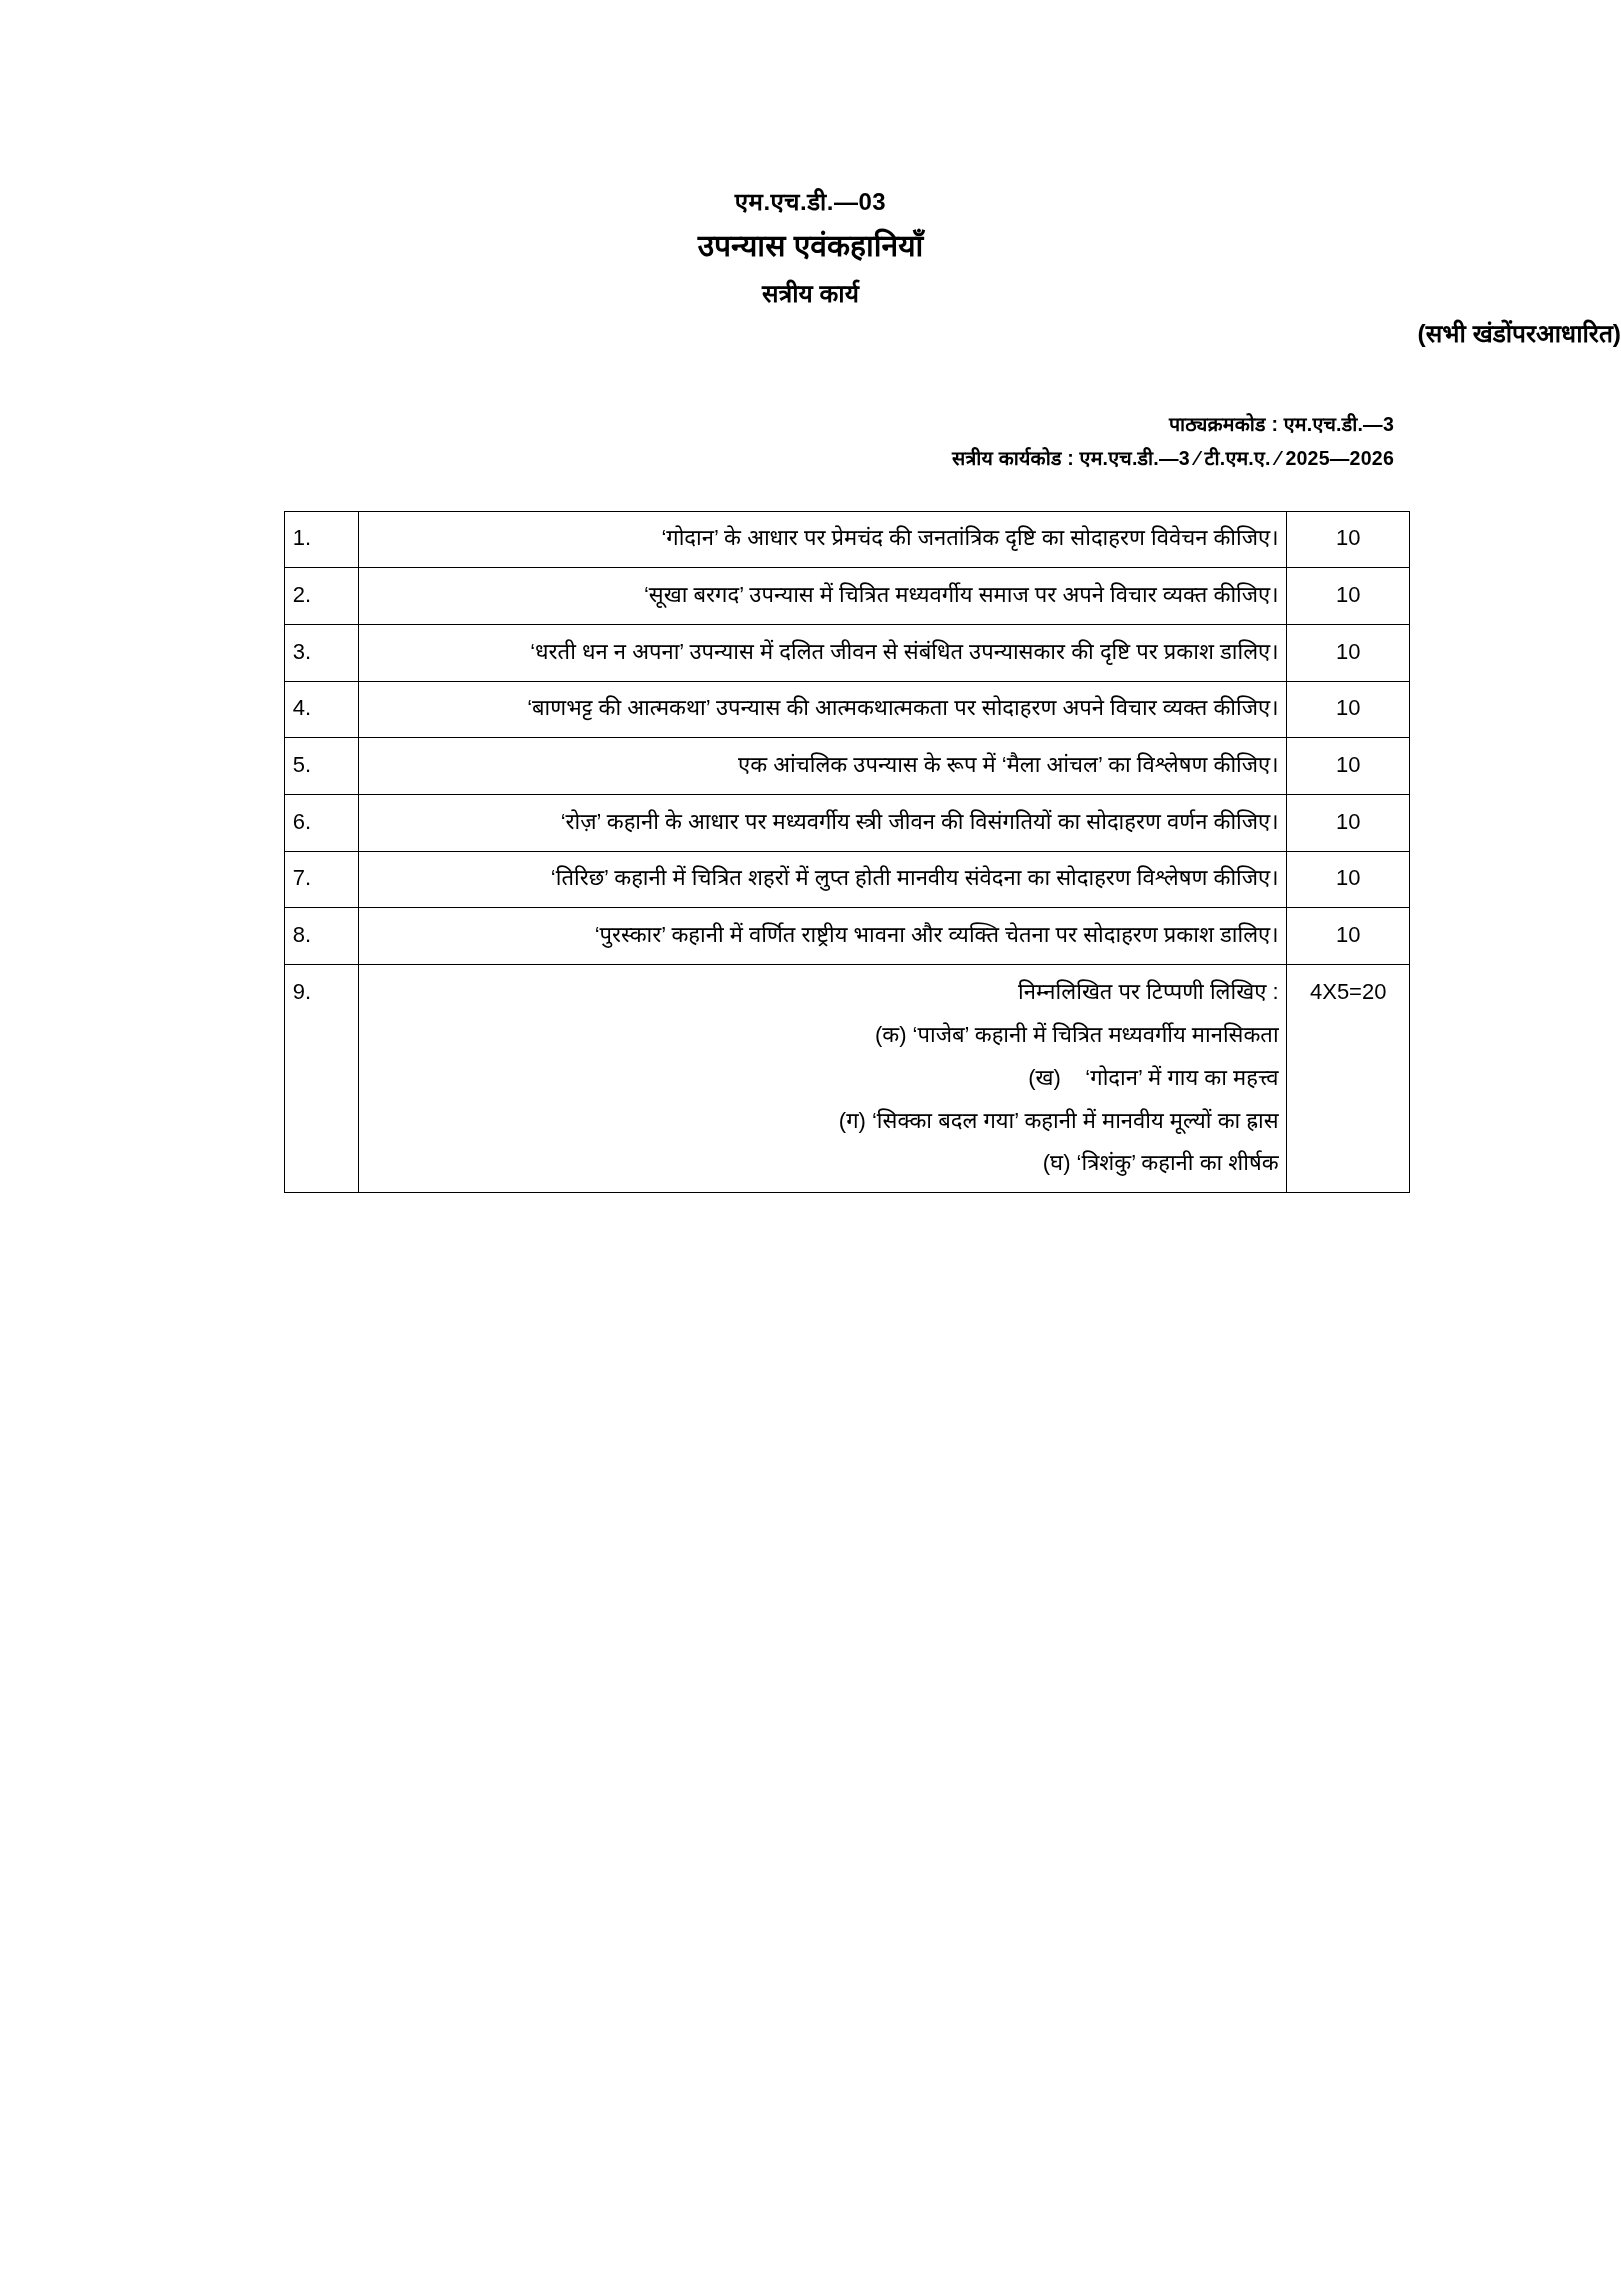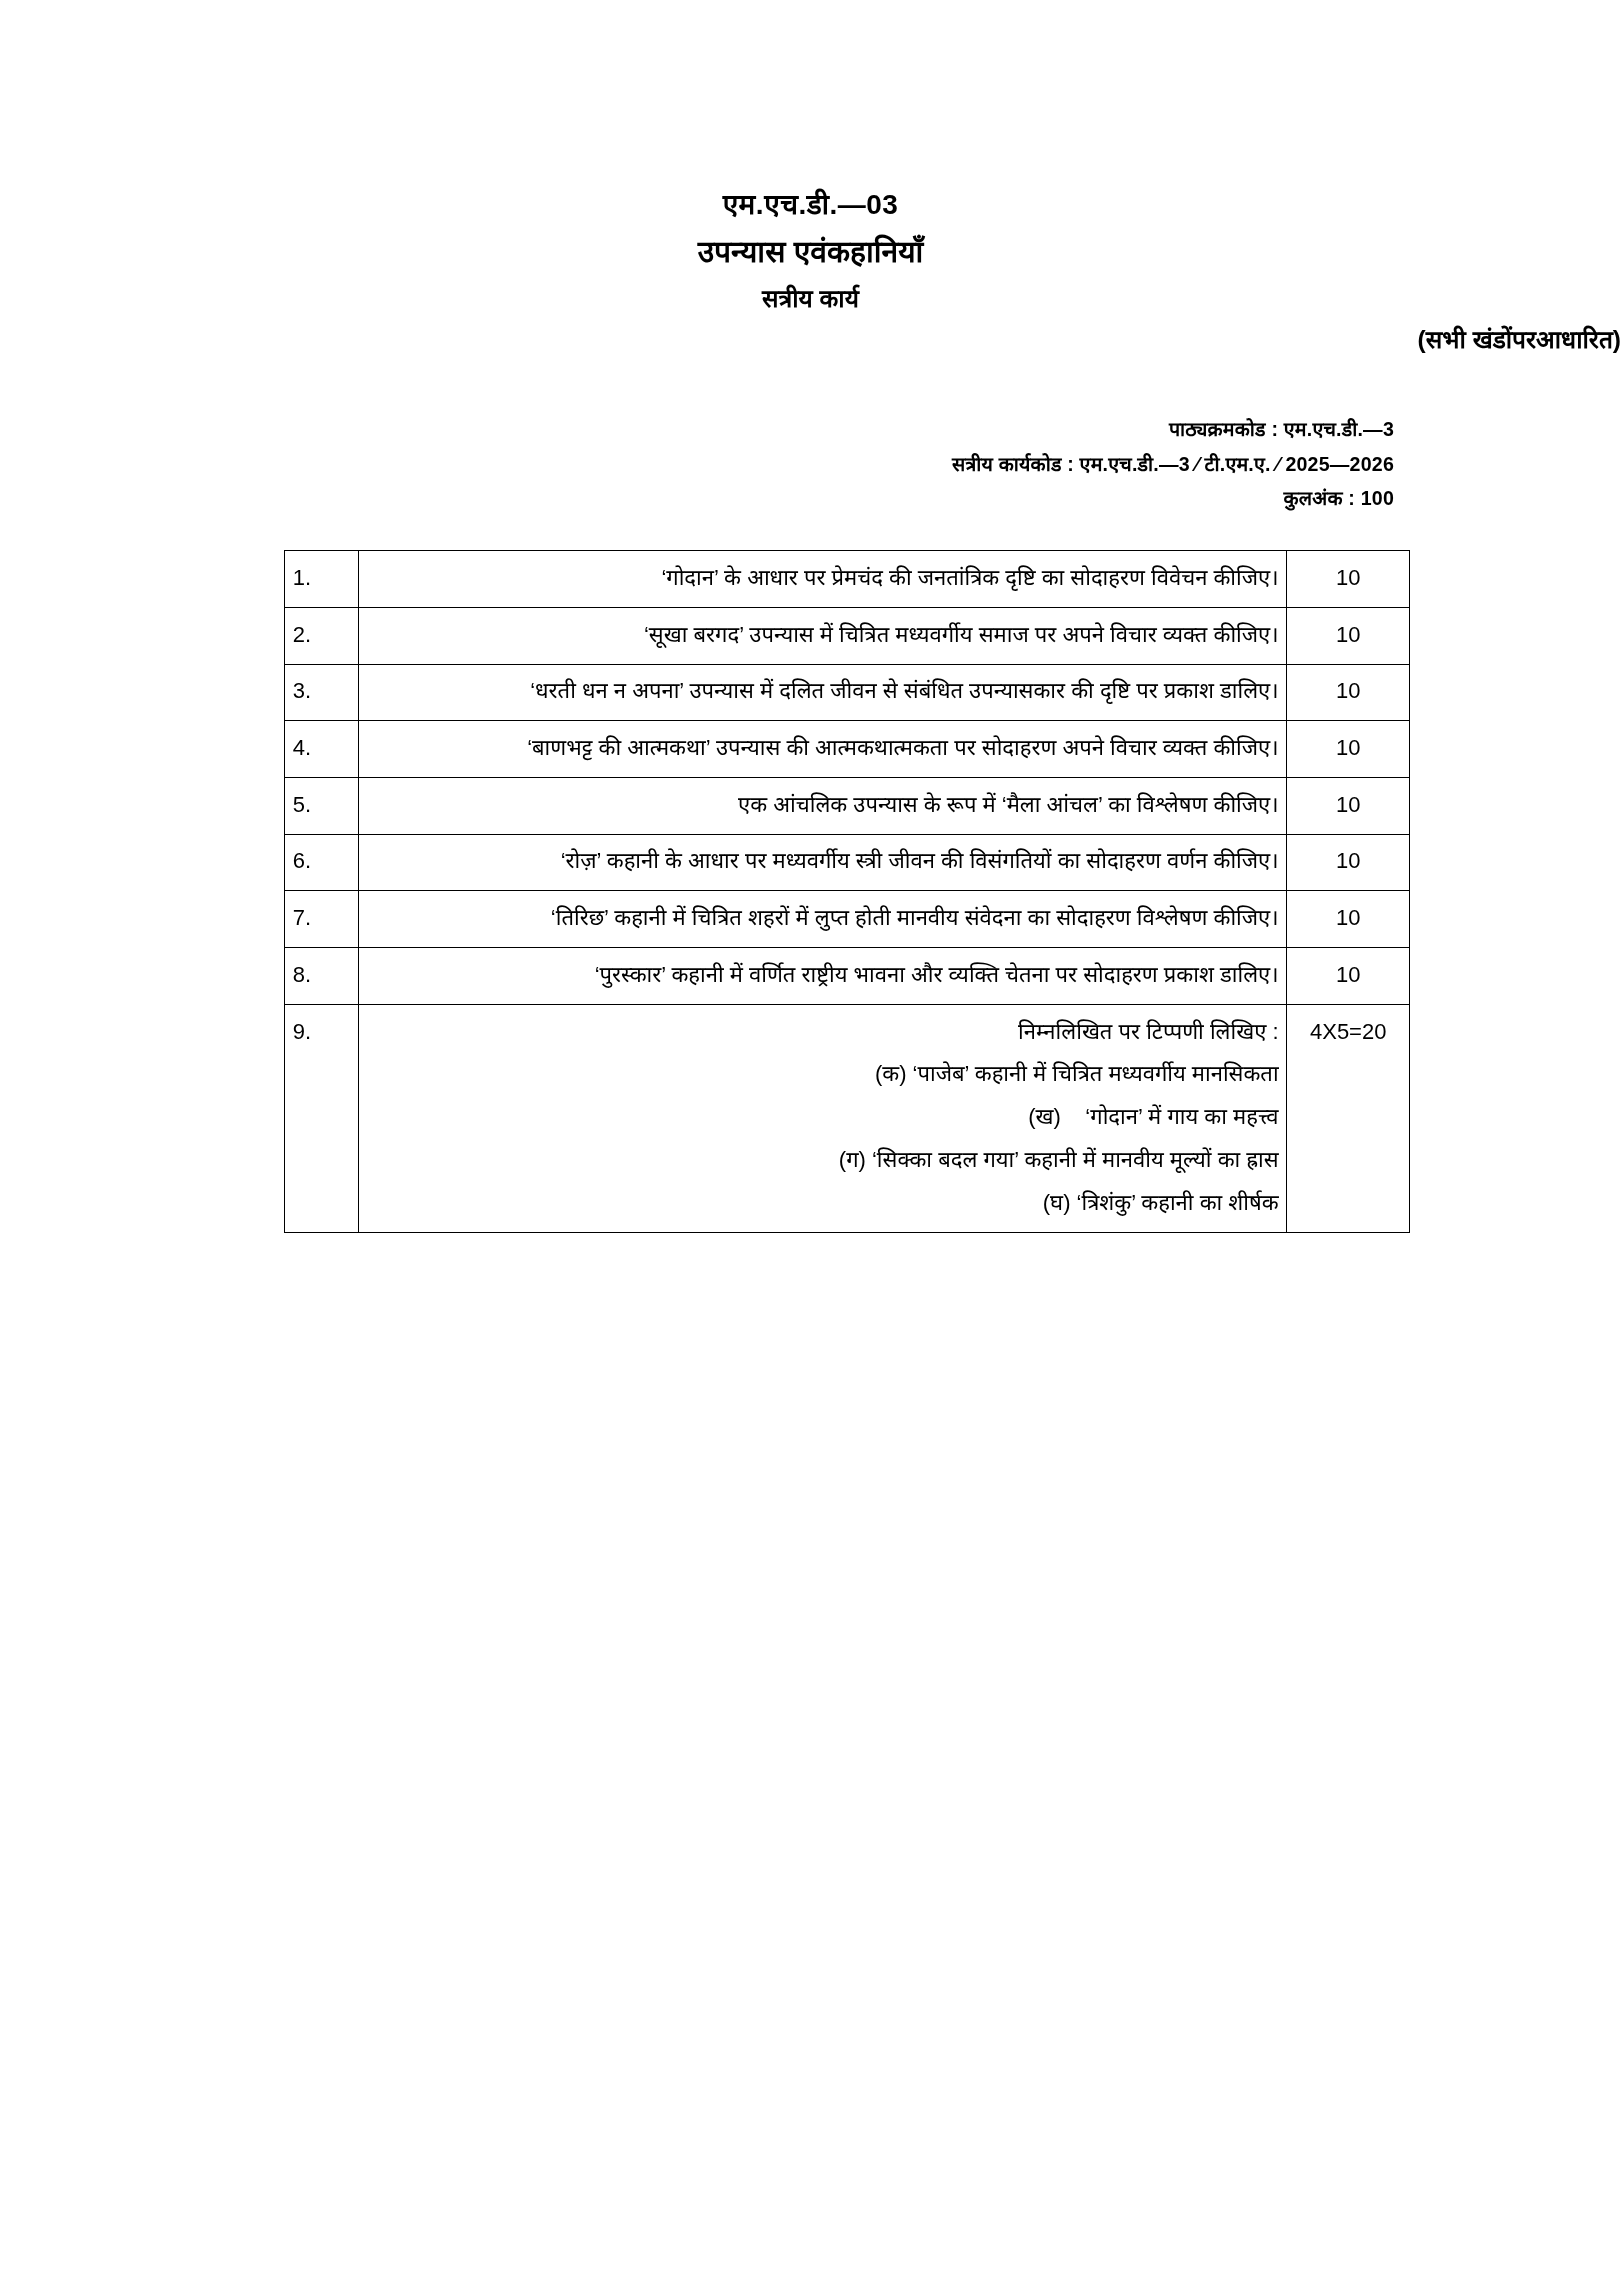"एम.एच.डी.—03" .course-code { font-size: 28px -> 24px }
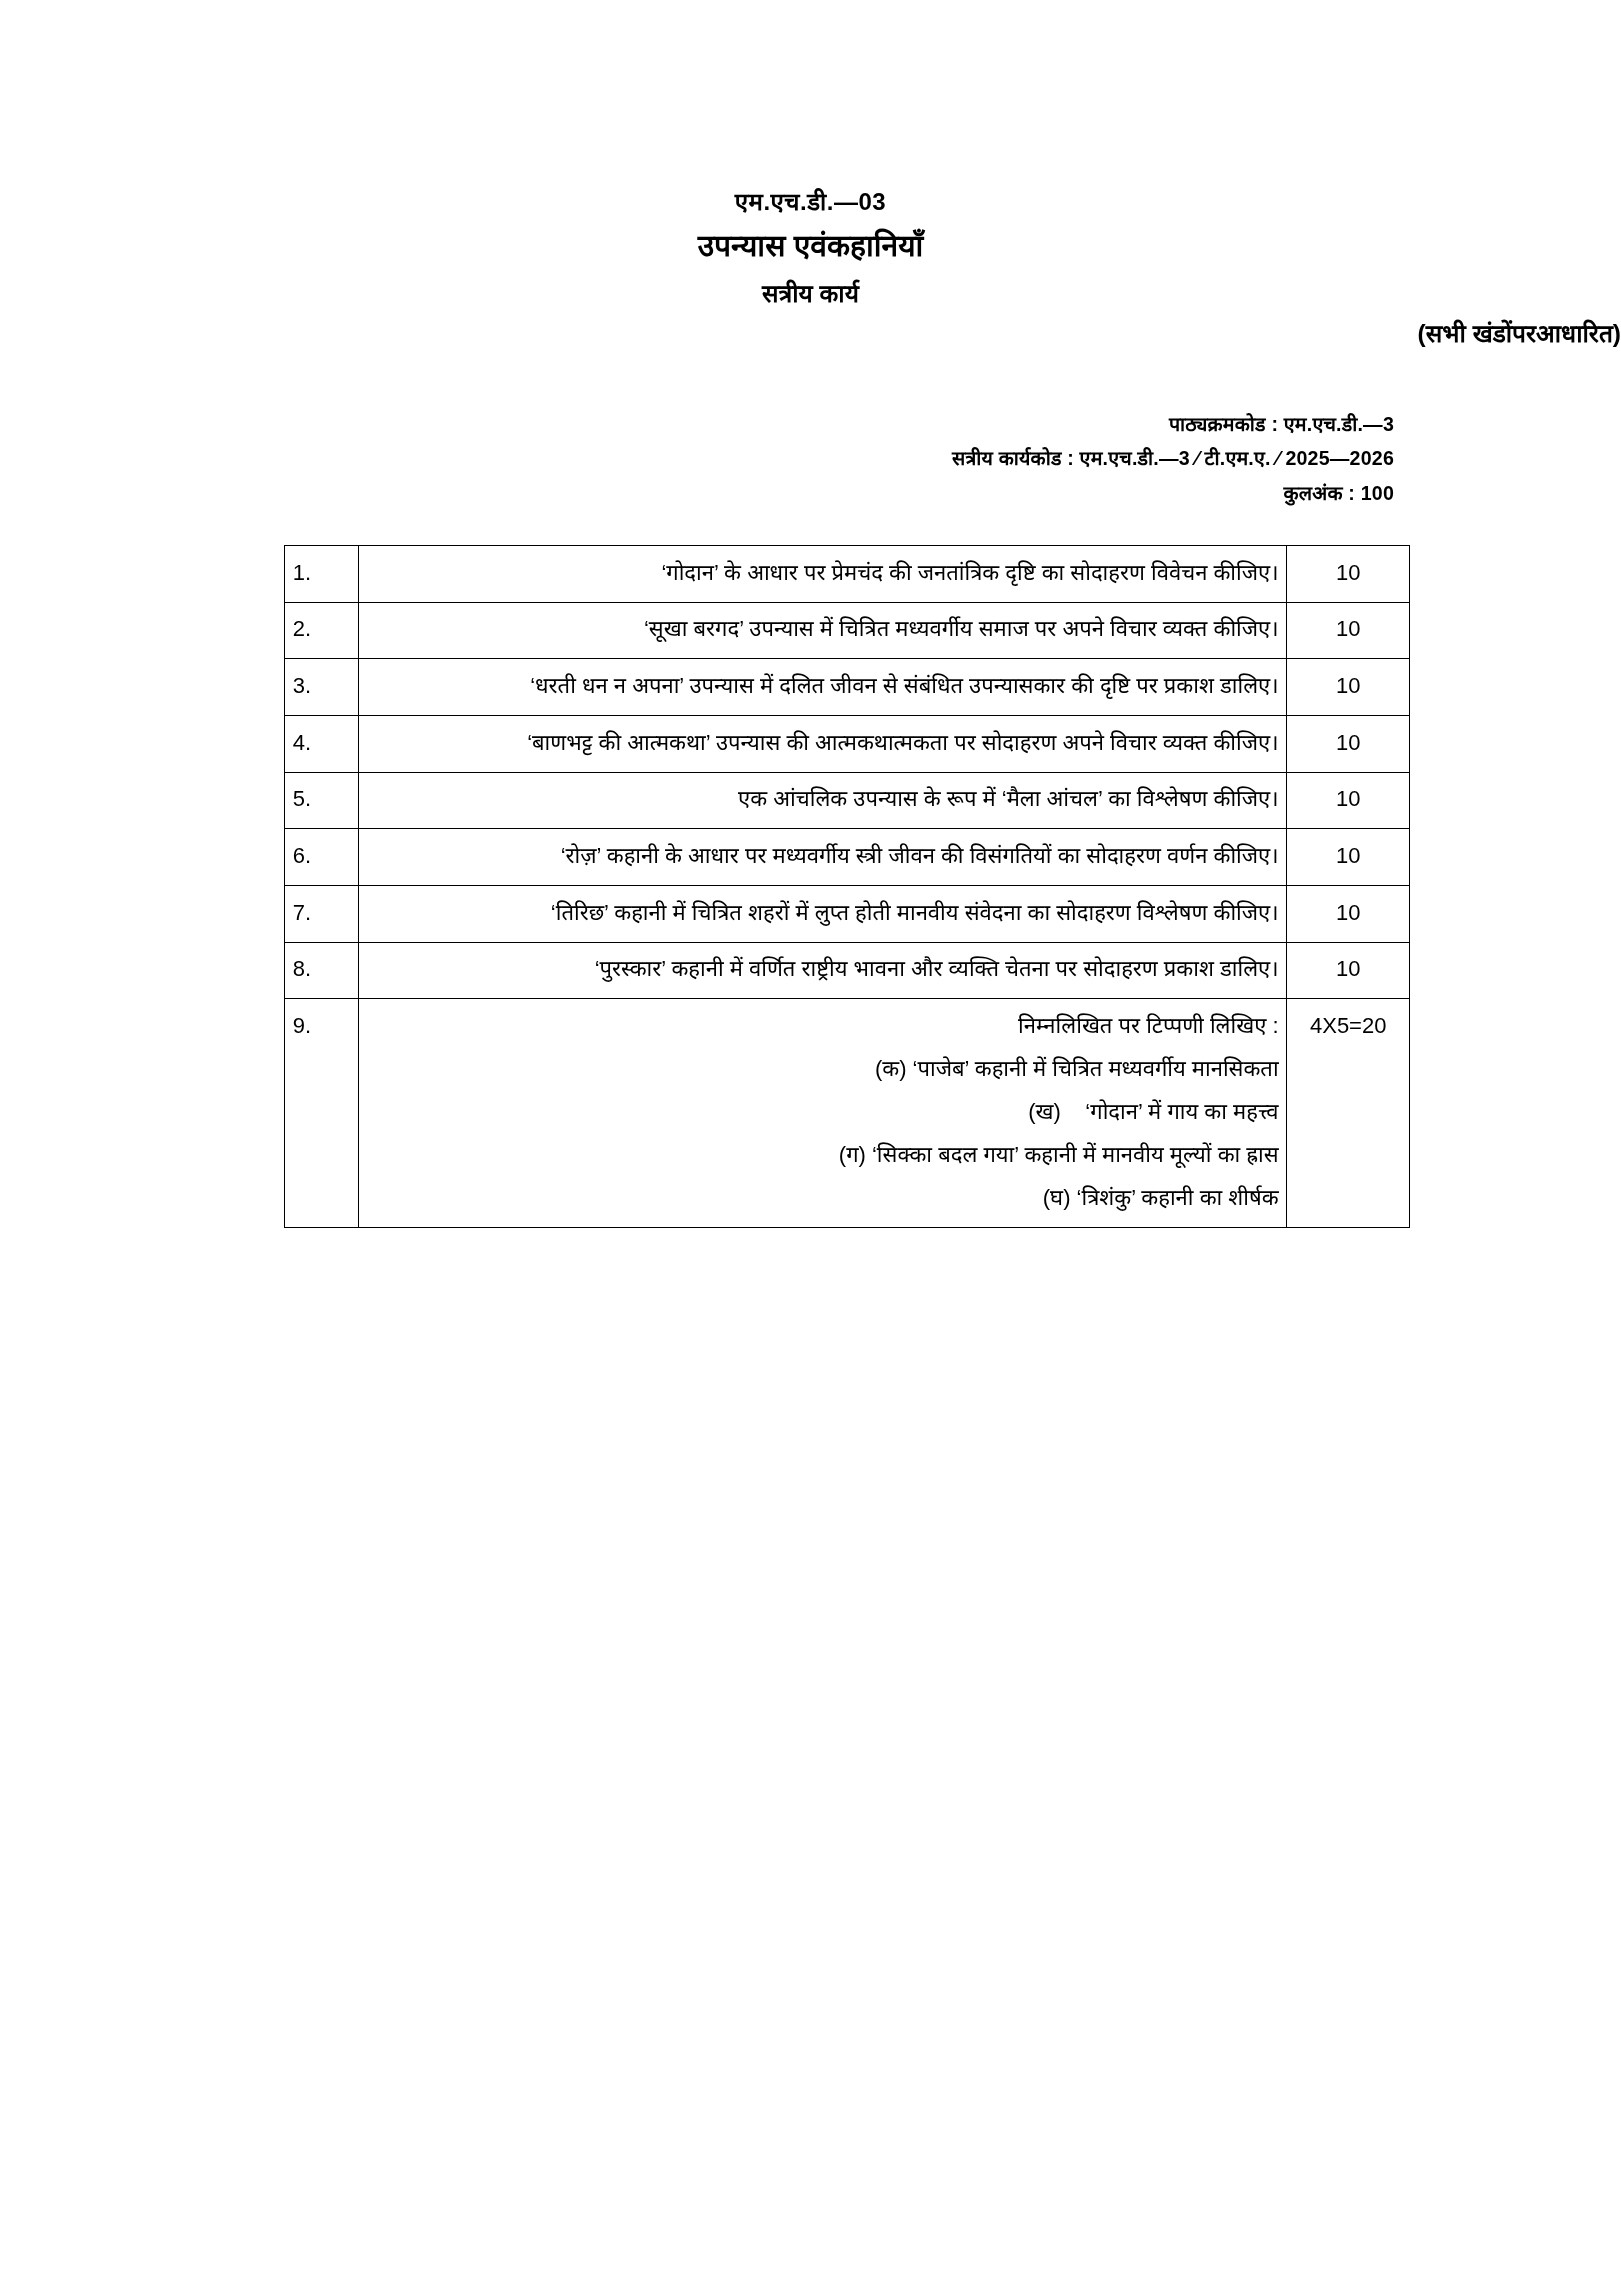"कुलअंक : 100" div { html: <div>कुलअंक : 100</div> -> none }
